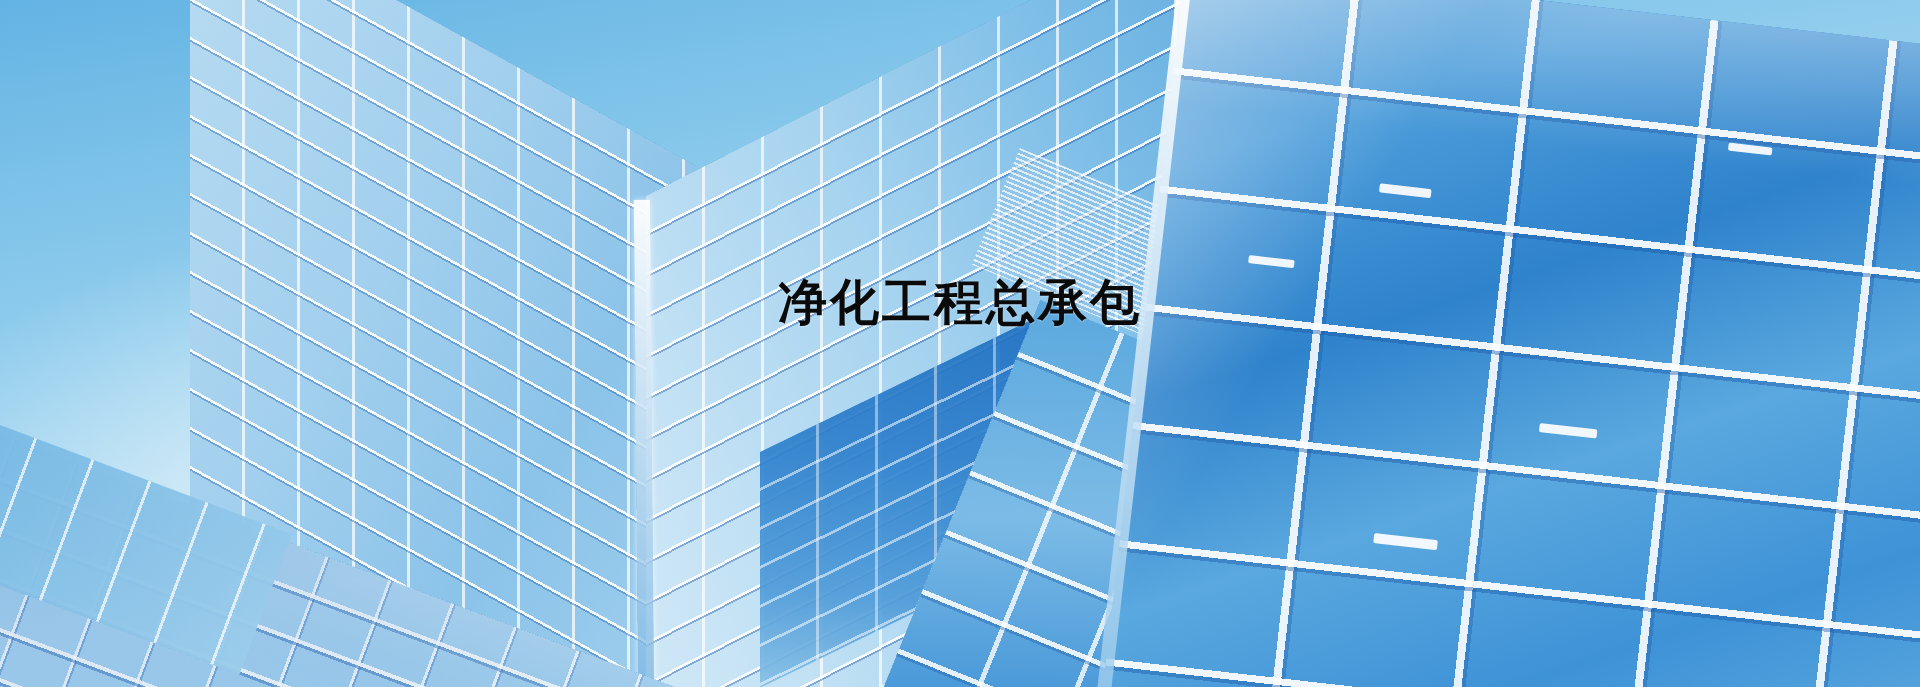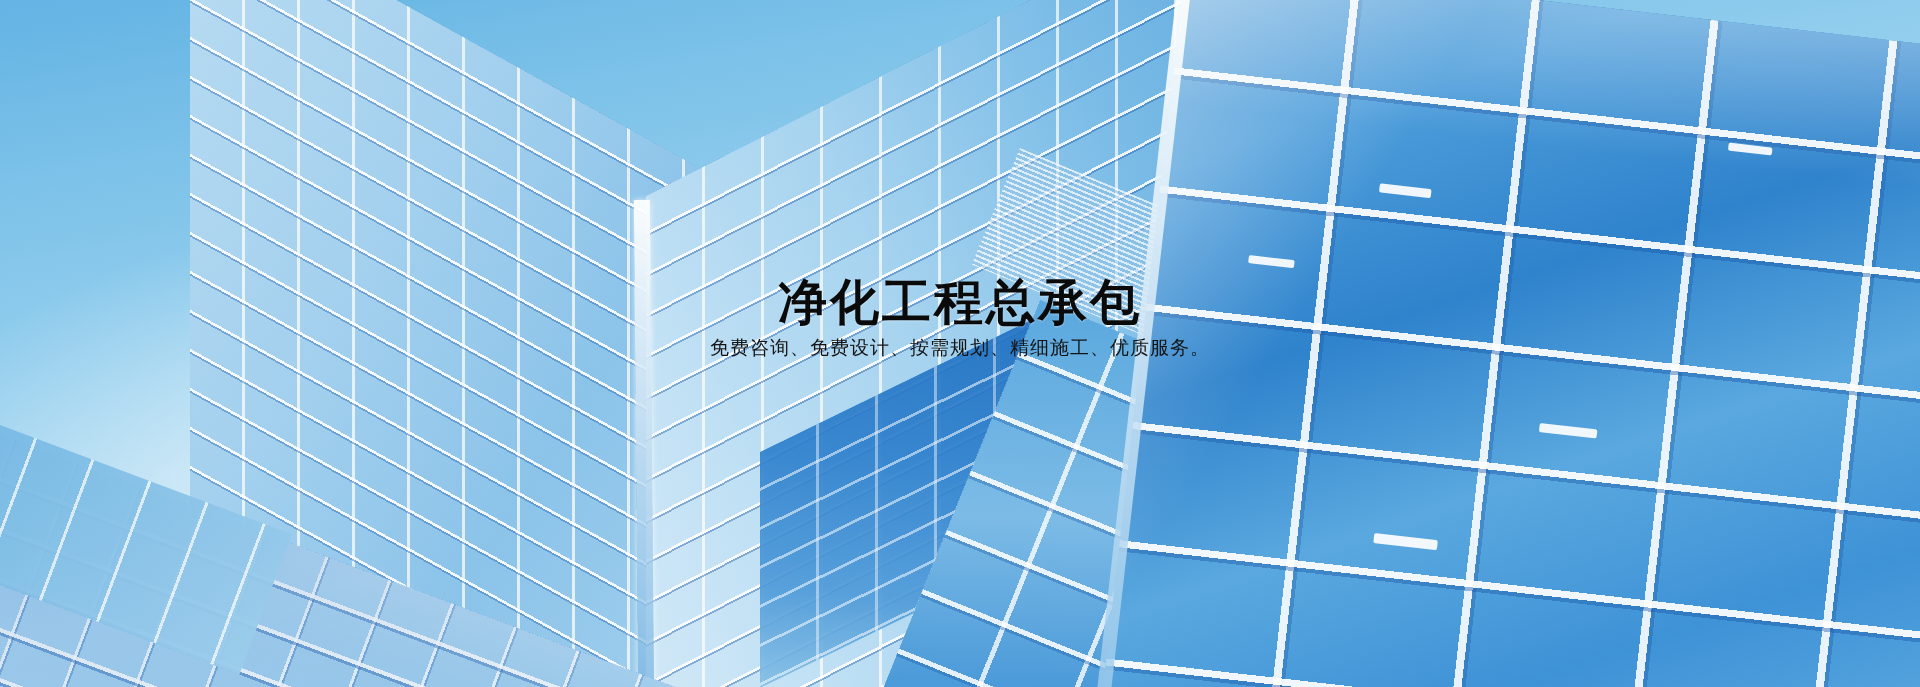"免费咨询、免费设计、按需规划、精细施工、优质服务。" p.hero-tag { html: <p>免费咨询、免费设计、按需规划、精细施工、优质服务。</p> -> none }
